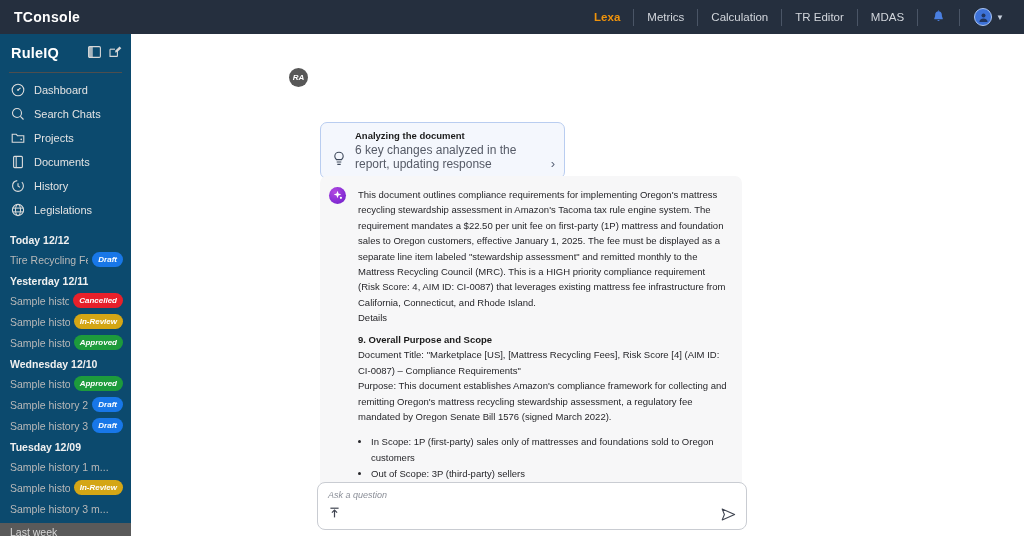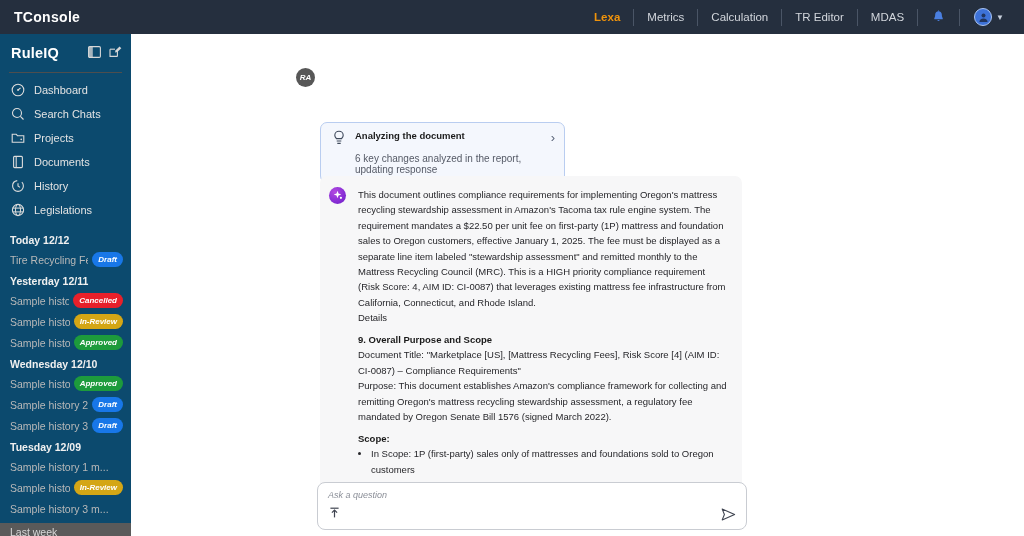"RA" .user-row { left: 165px -> 158px }
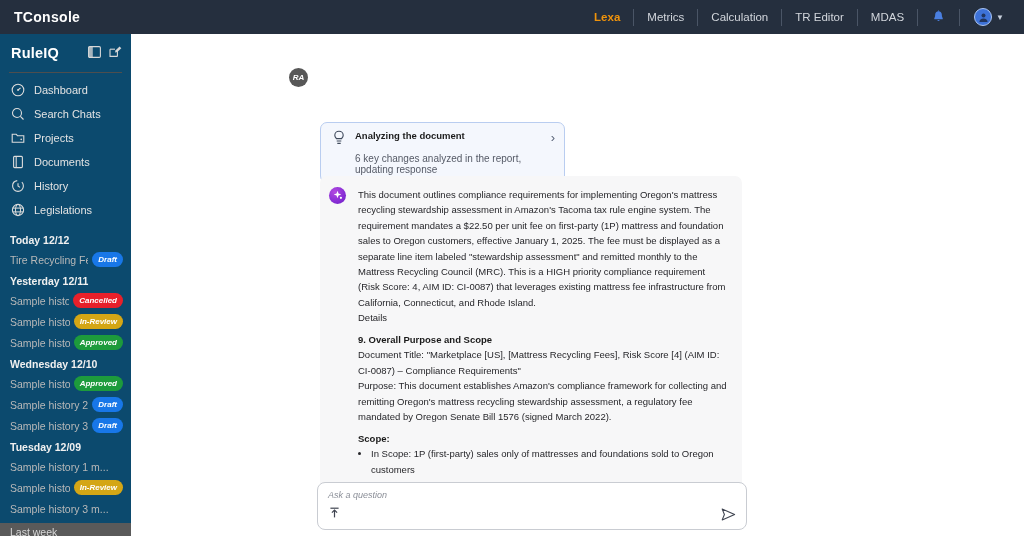"Analyzing the document" .analyze-card { align-items: flex-start -> flex-end }
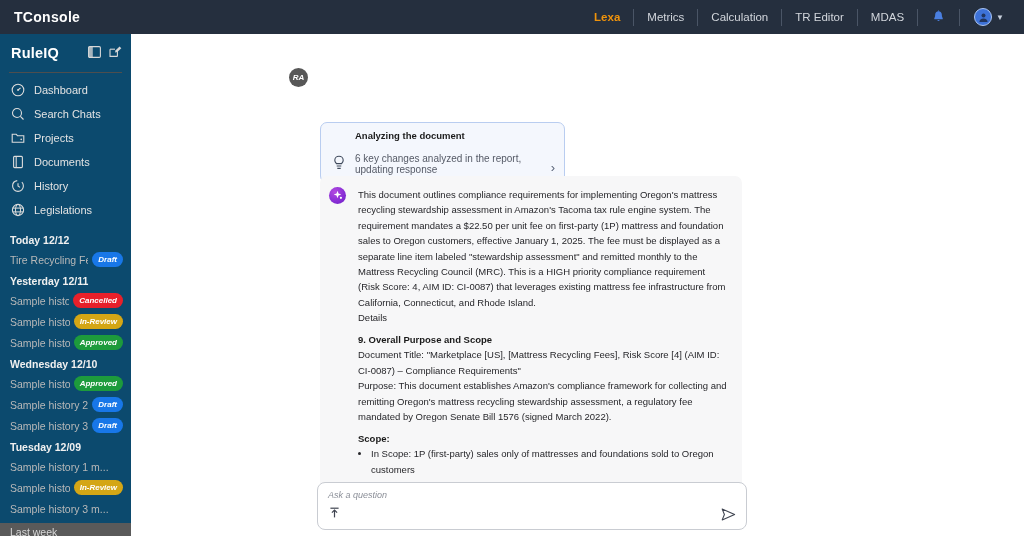"6 key changes analyzed in" .analyze-text-sub { font-size: 10px -> 12px; margin-top: 12px -> 2px }
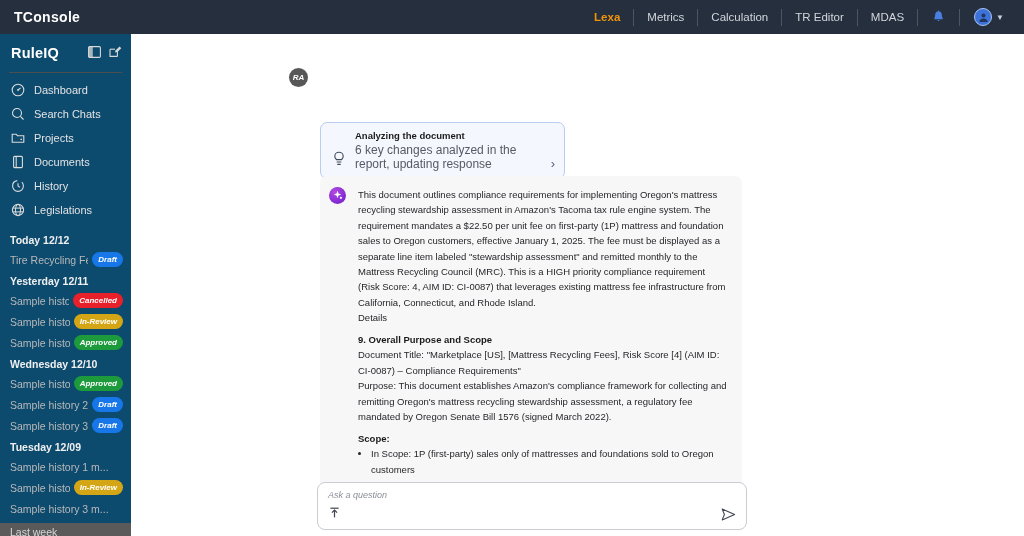"Scope:" div.r-h { html: <div>Scope:</div> -> none }
